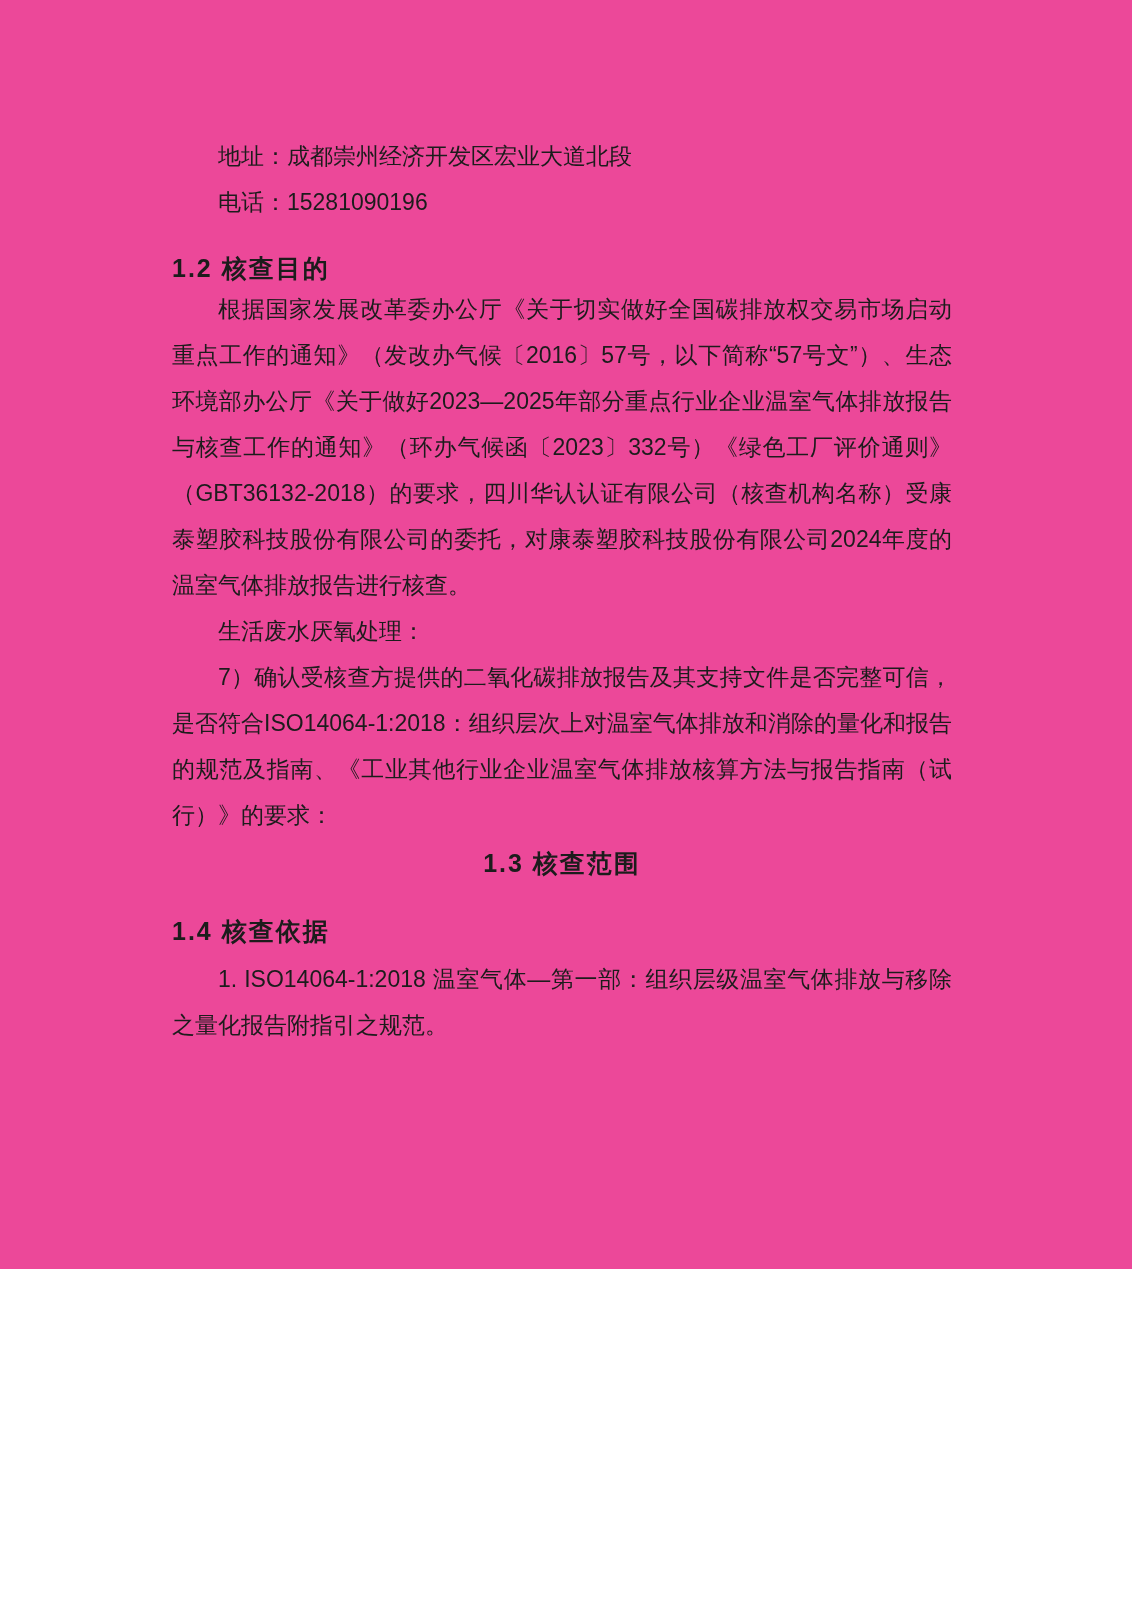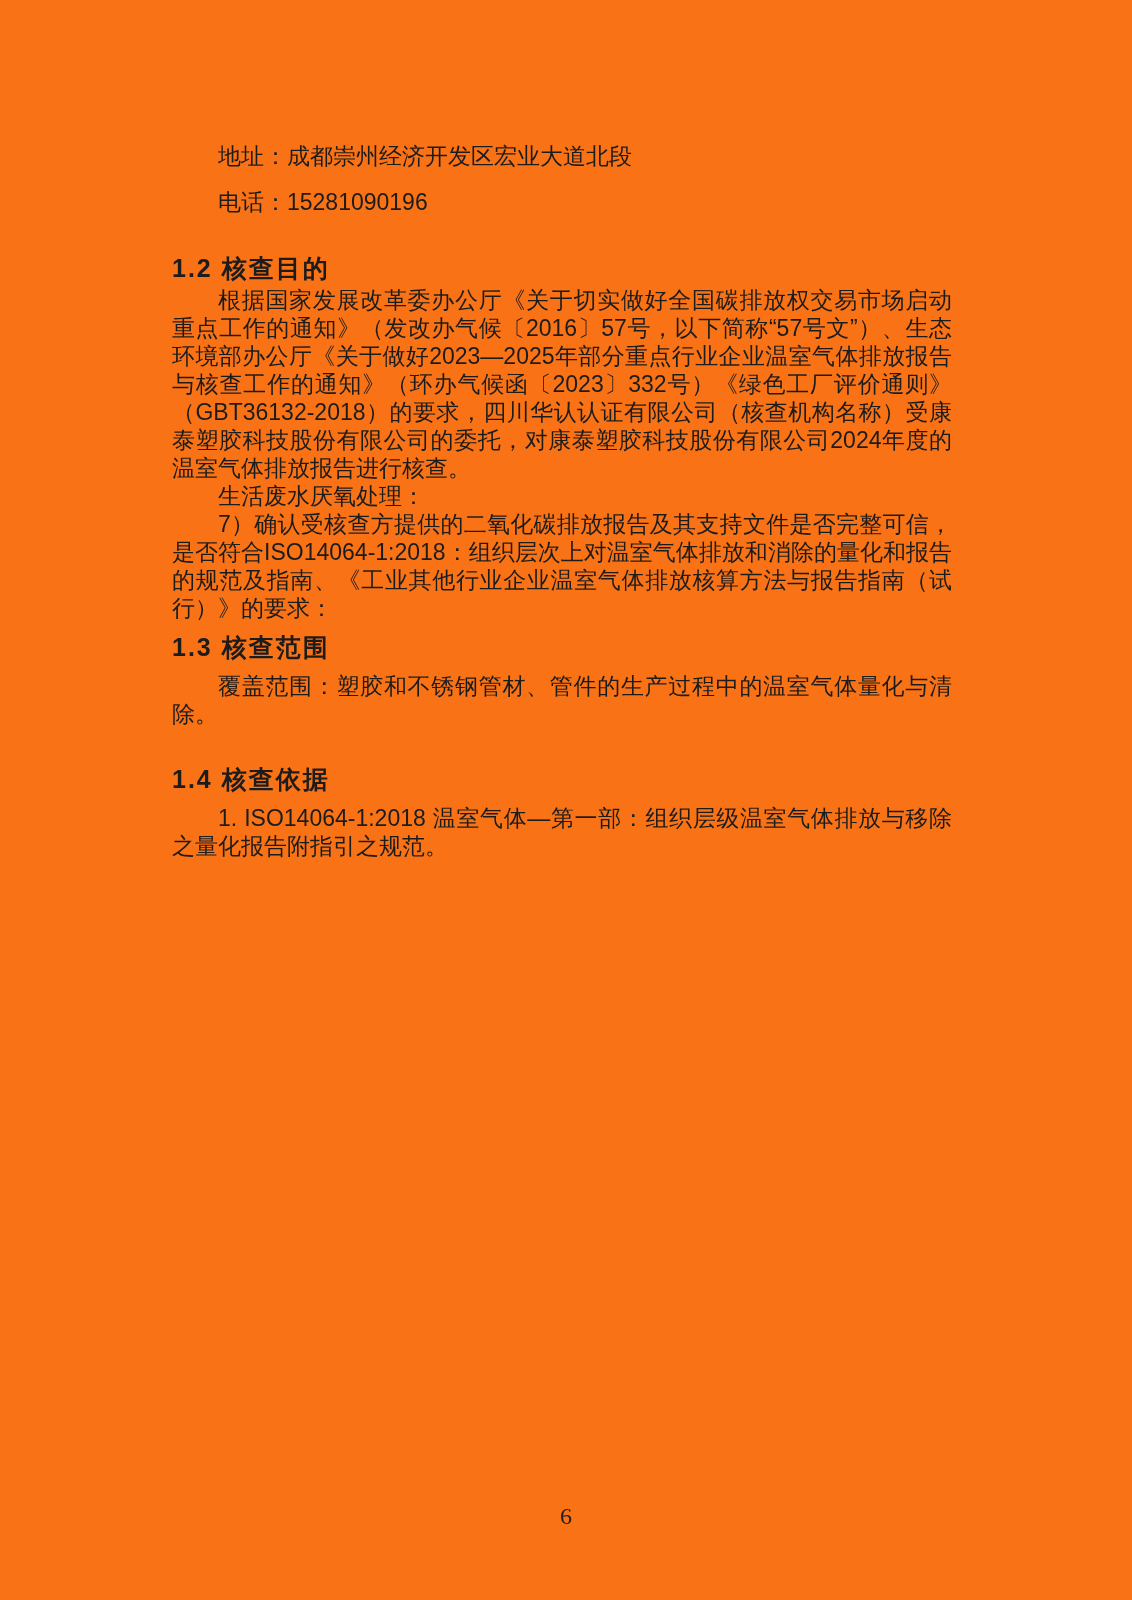"地址：成都崇州经济开发区宏业大道北段" .page { background: #f97316 -> #ec4899; height: 1600px -> 1269px }
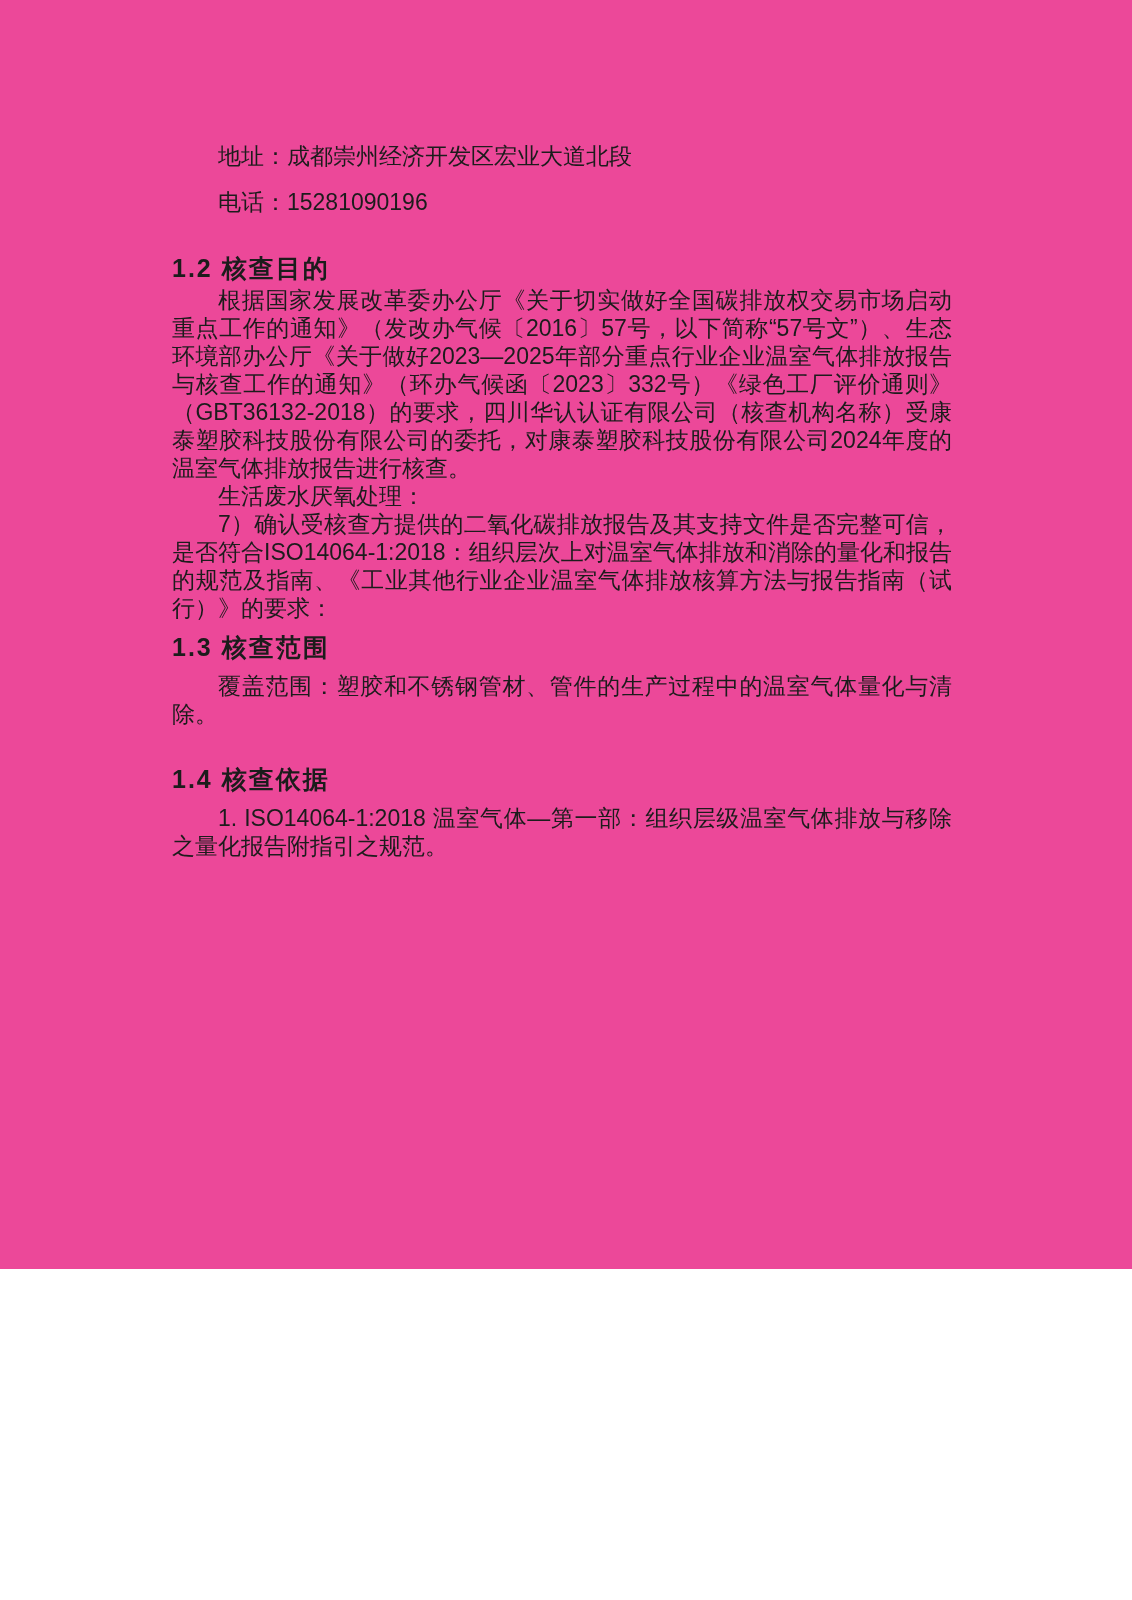"根据国家发展改革委办公厅《关于切实做好全国碳排放权交易市场启动重点工作的通知》（" .para { line-height: 28px -> 46px }
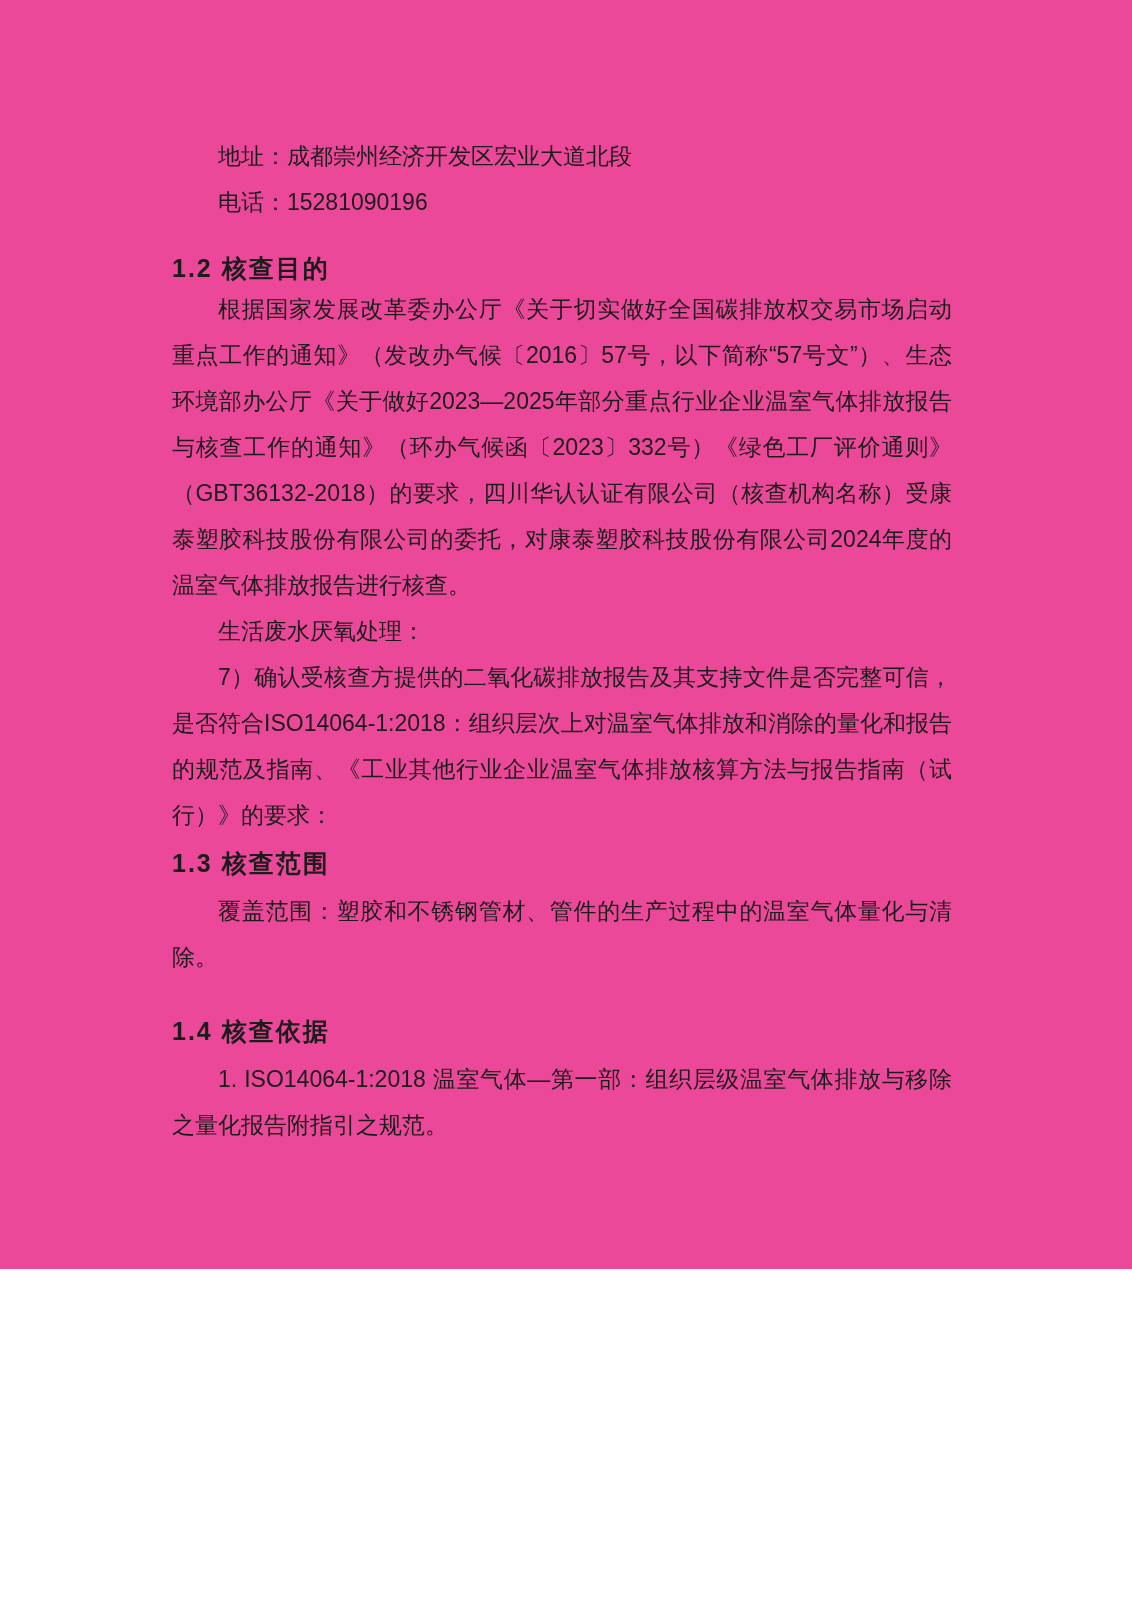"1.3 核查范围" .h-13 { text-align: none -> center }
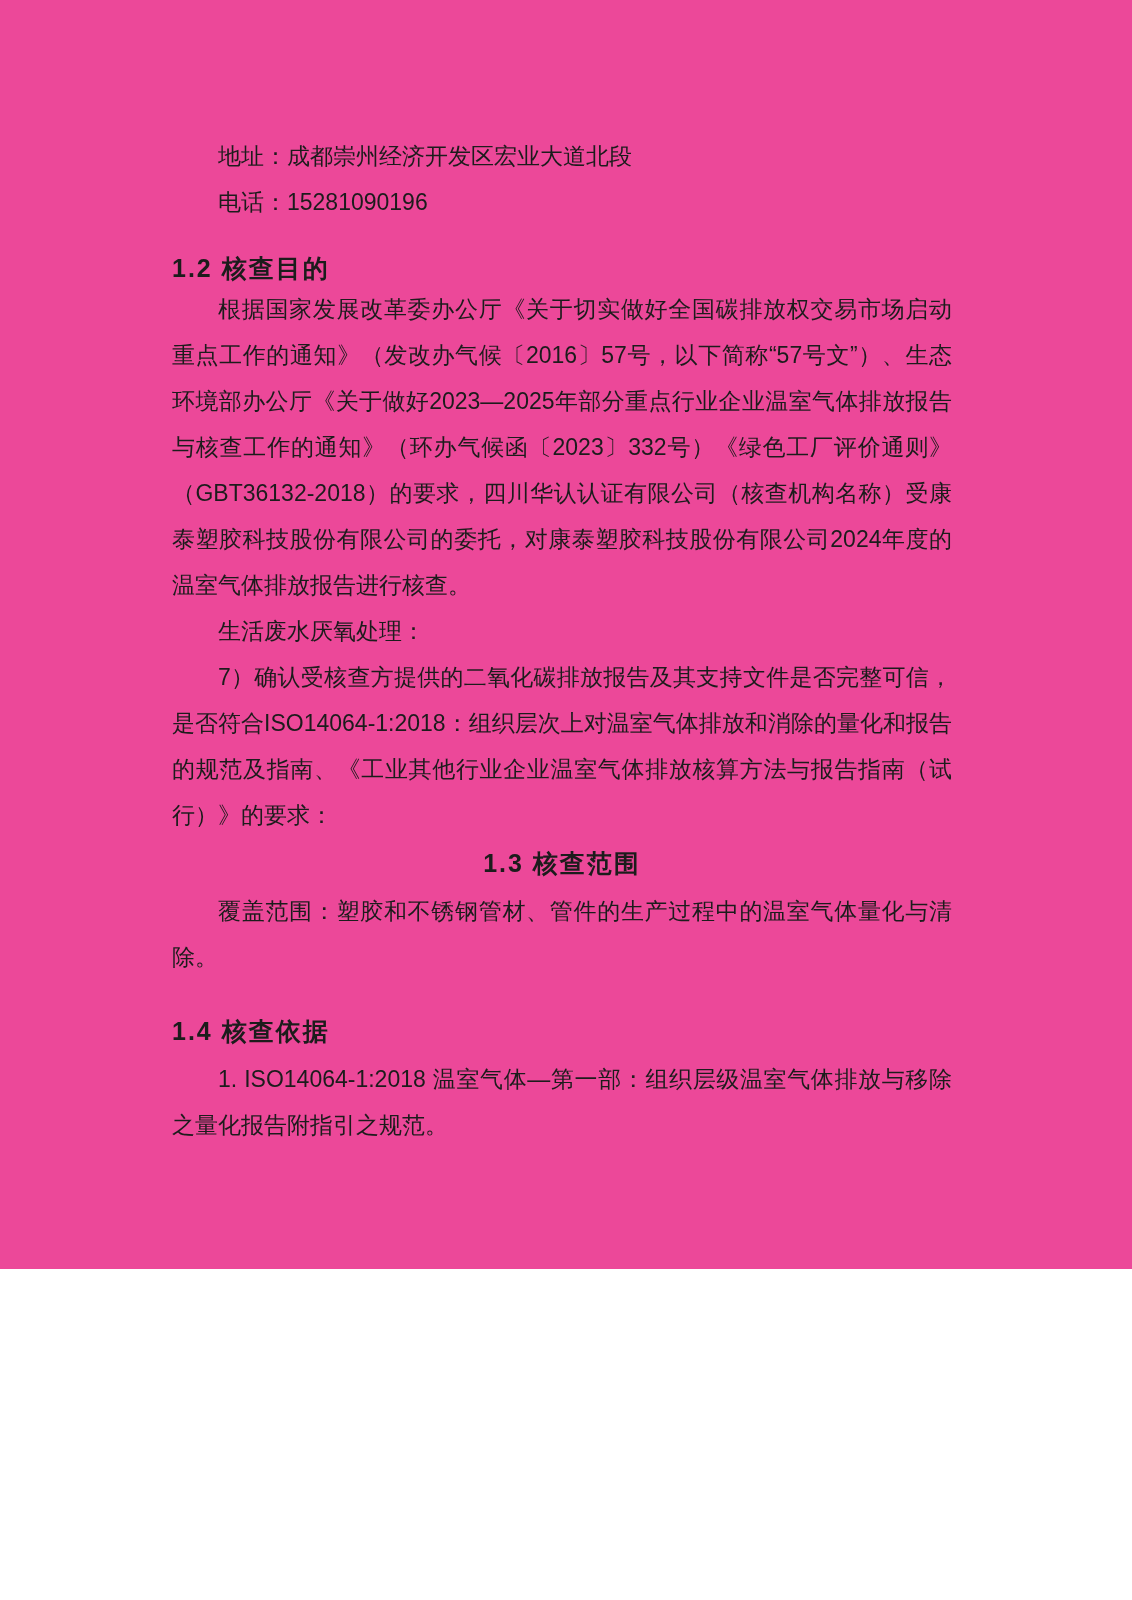"覆盖范围：塑胶和不锈钢管材、管件的生产过程中的温室气体量化与清除。" p.para { html: <p>覆盖范围：塑胶和不锈钢管材、管件的生产过程中的温室气体量化与清除。</p> -> none }
